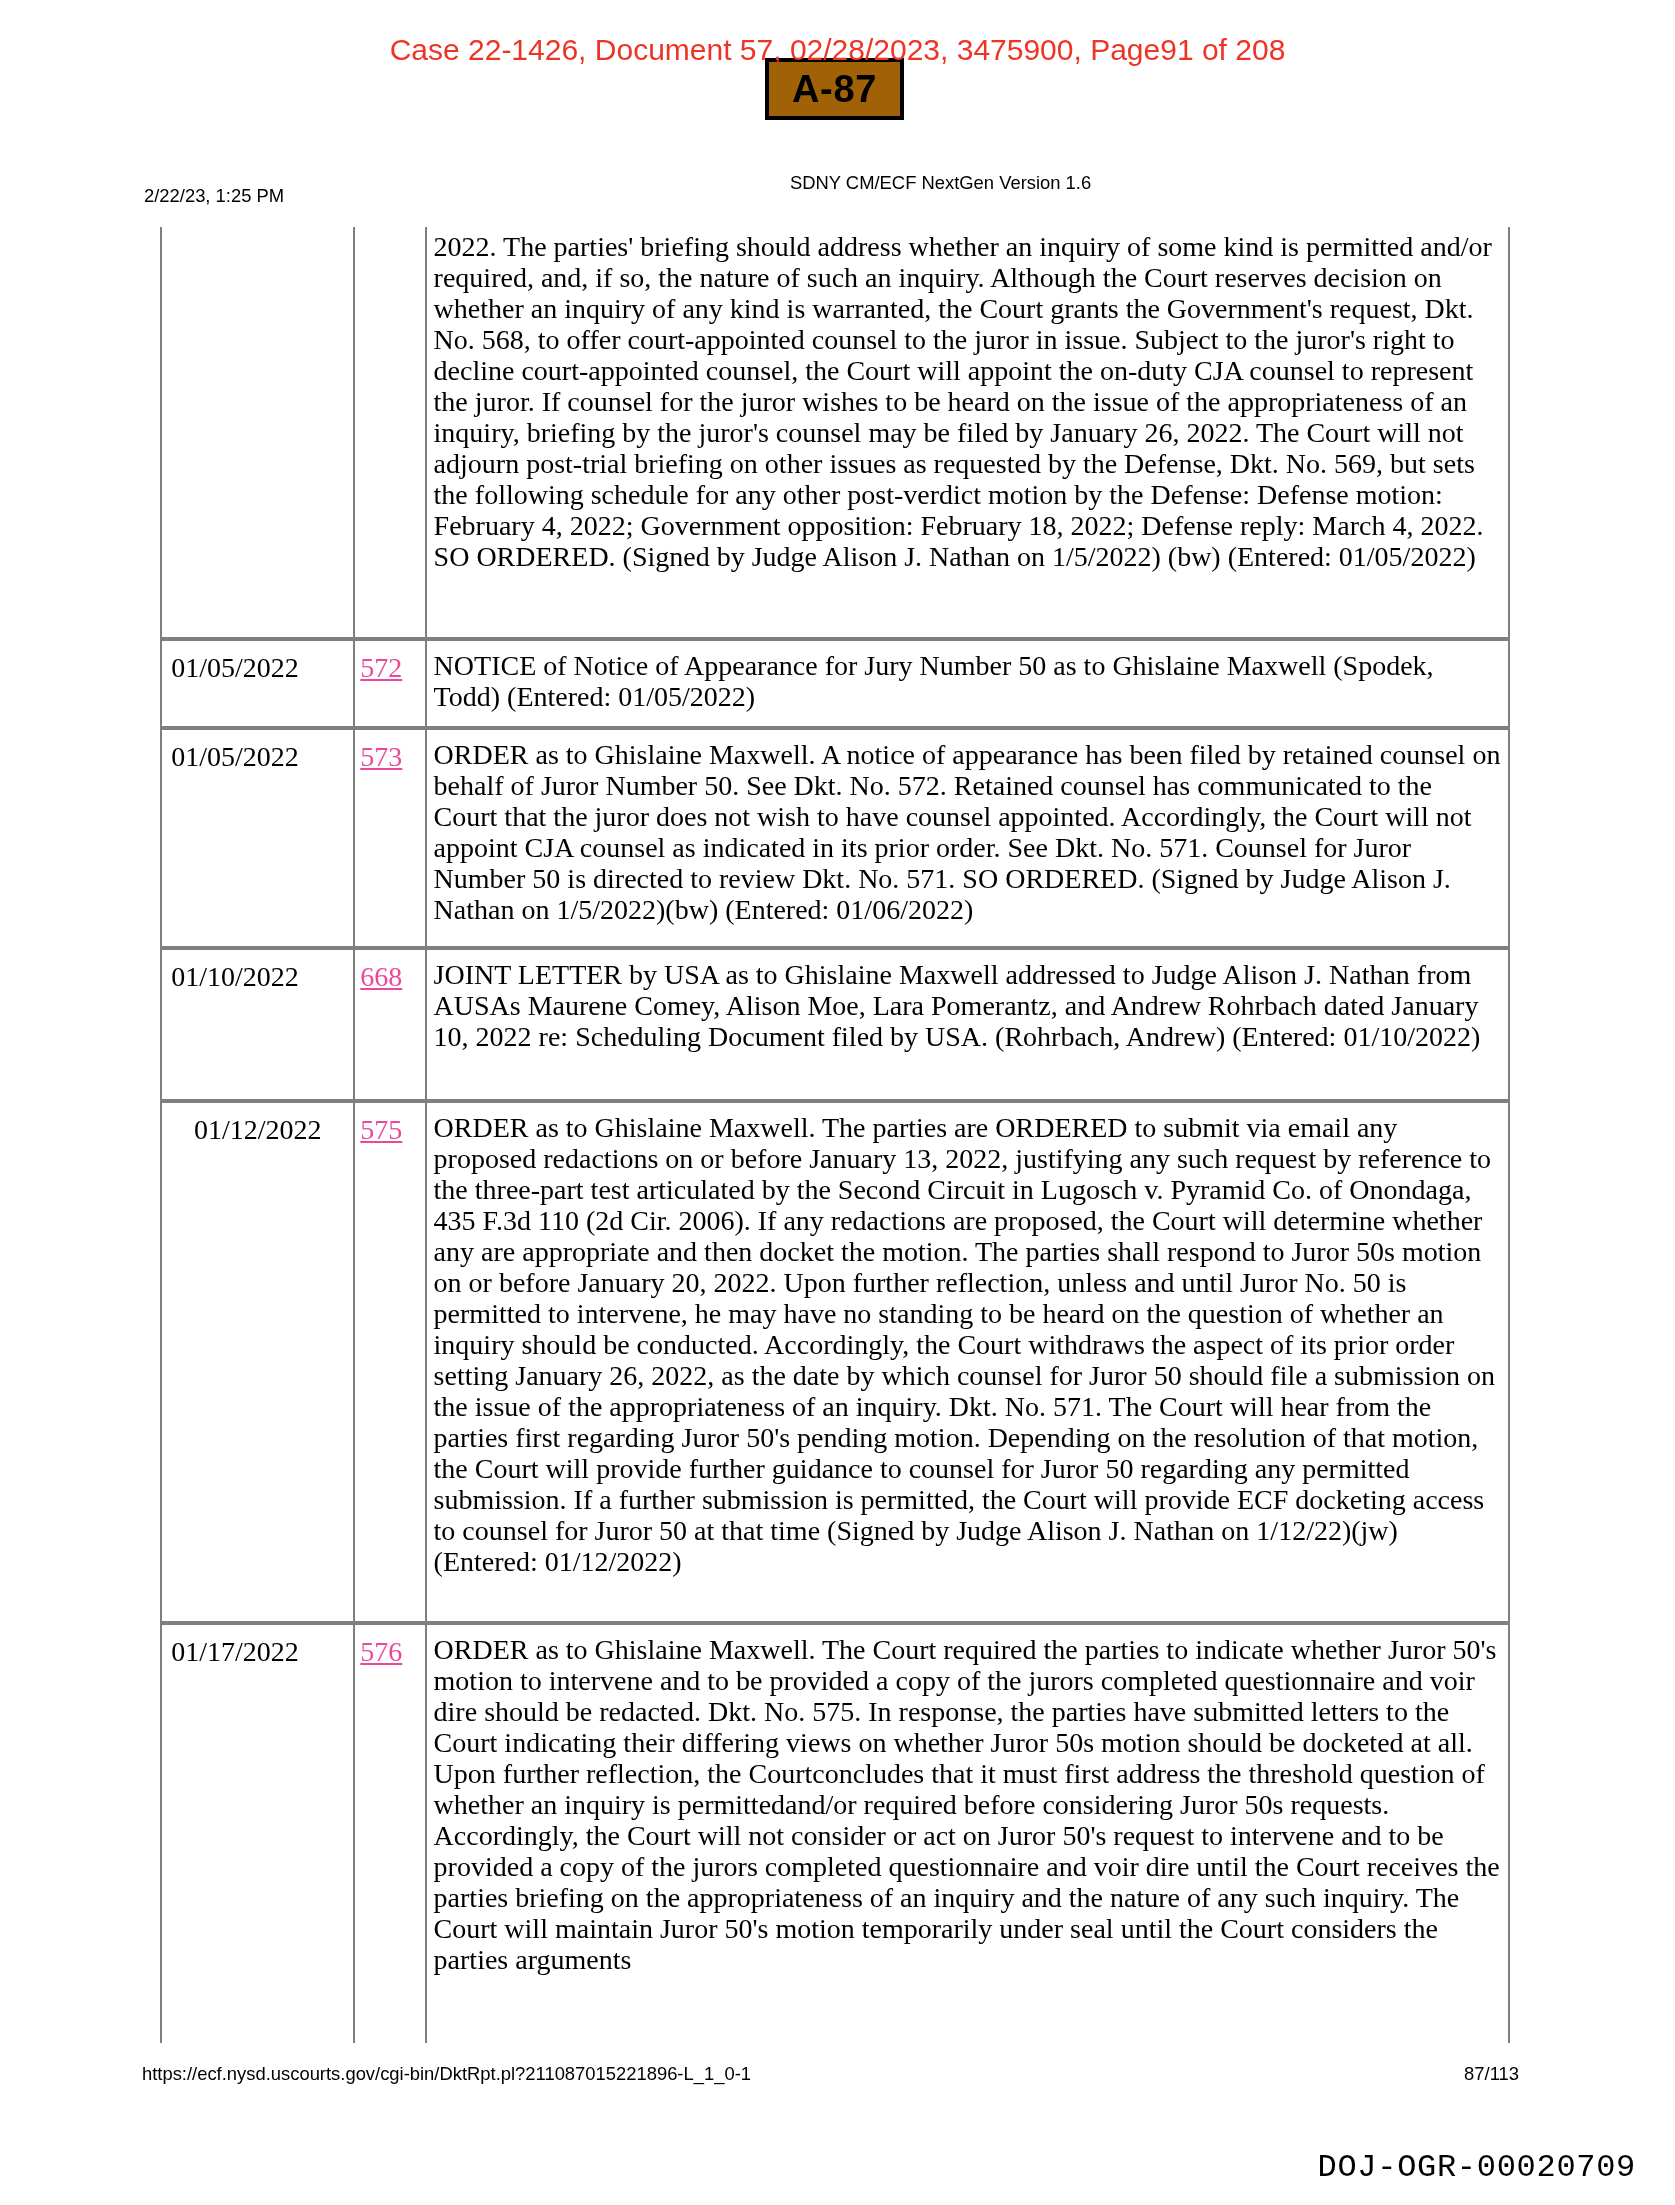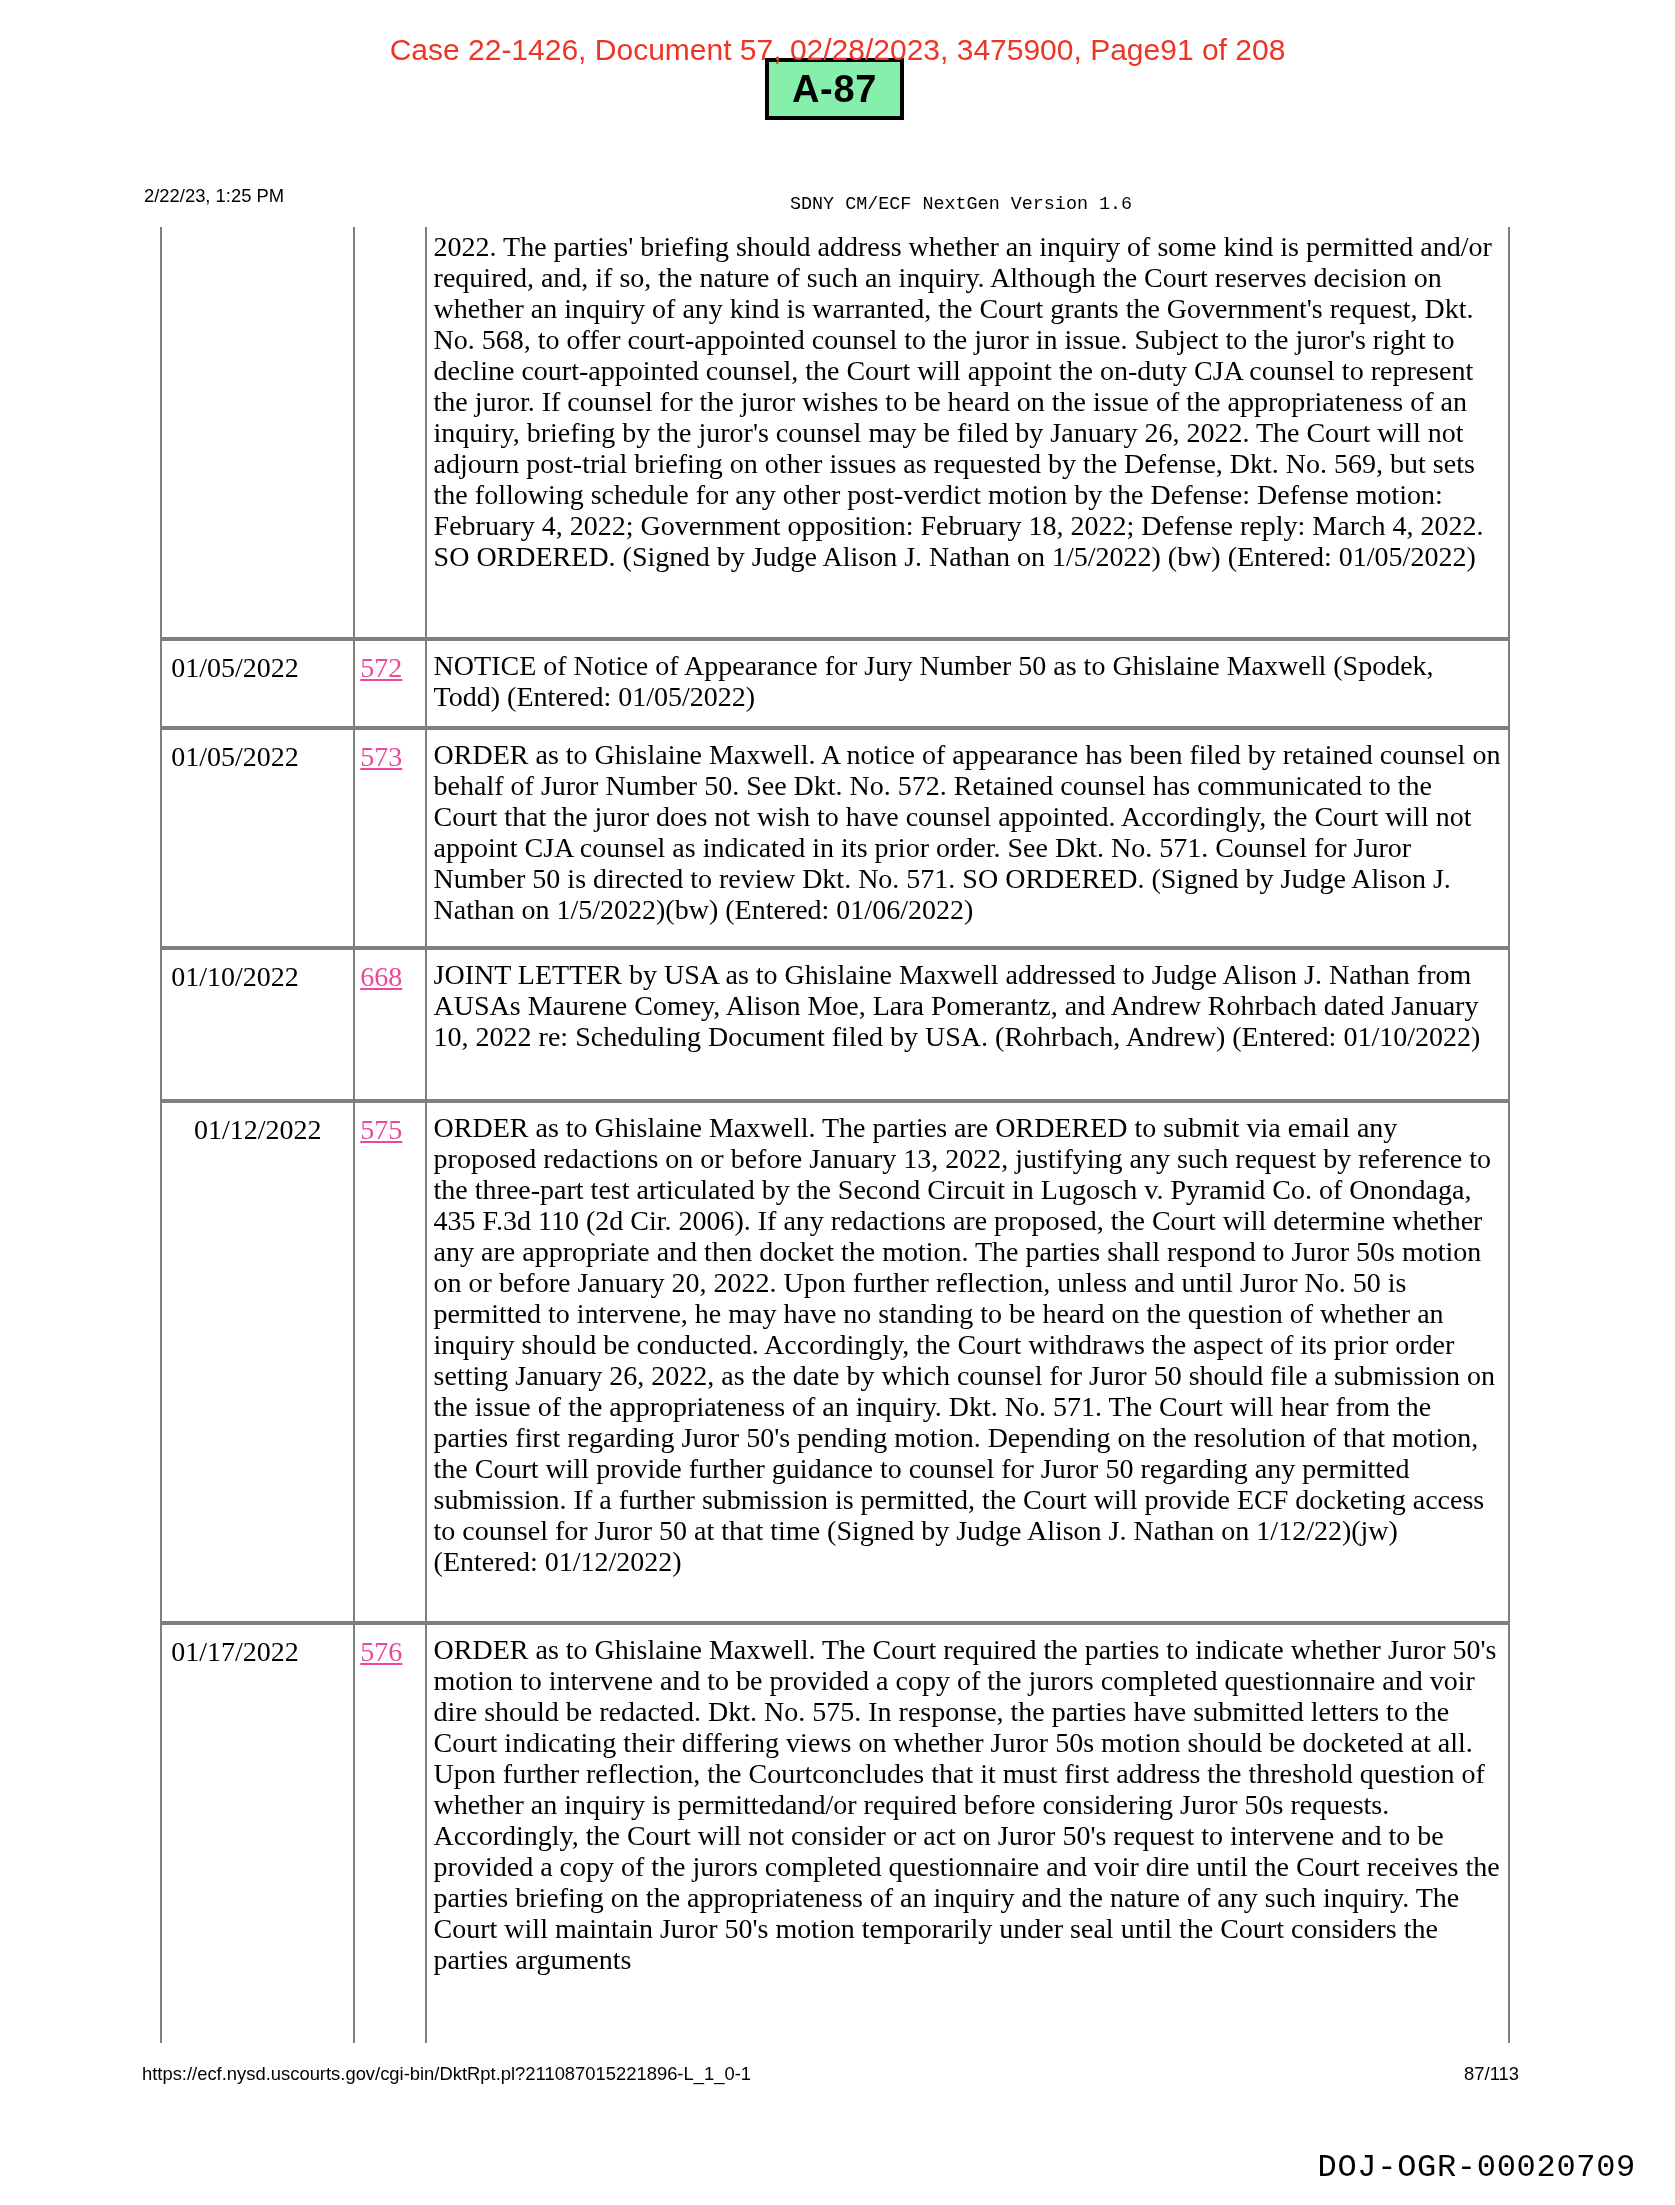"A-87" .page-label-box { background: #86efac -> #a16207 }
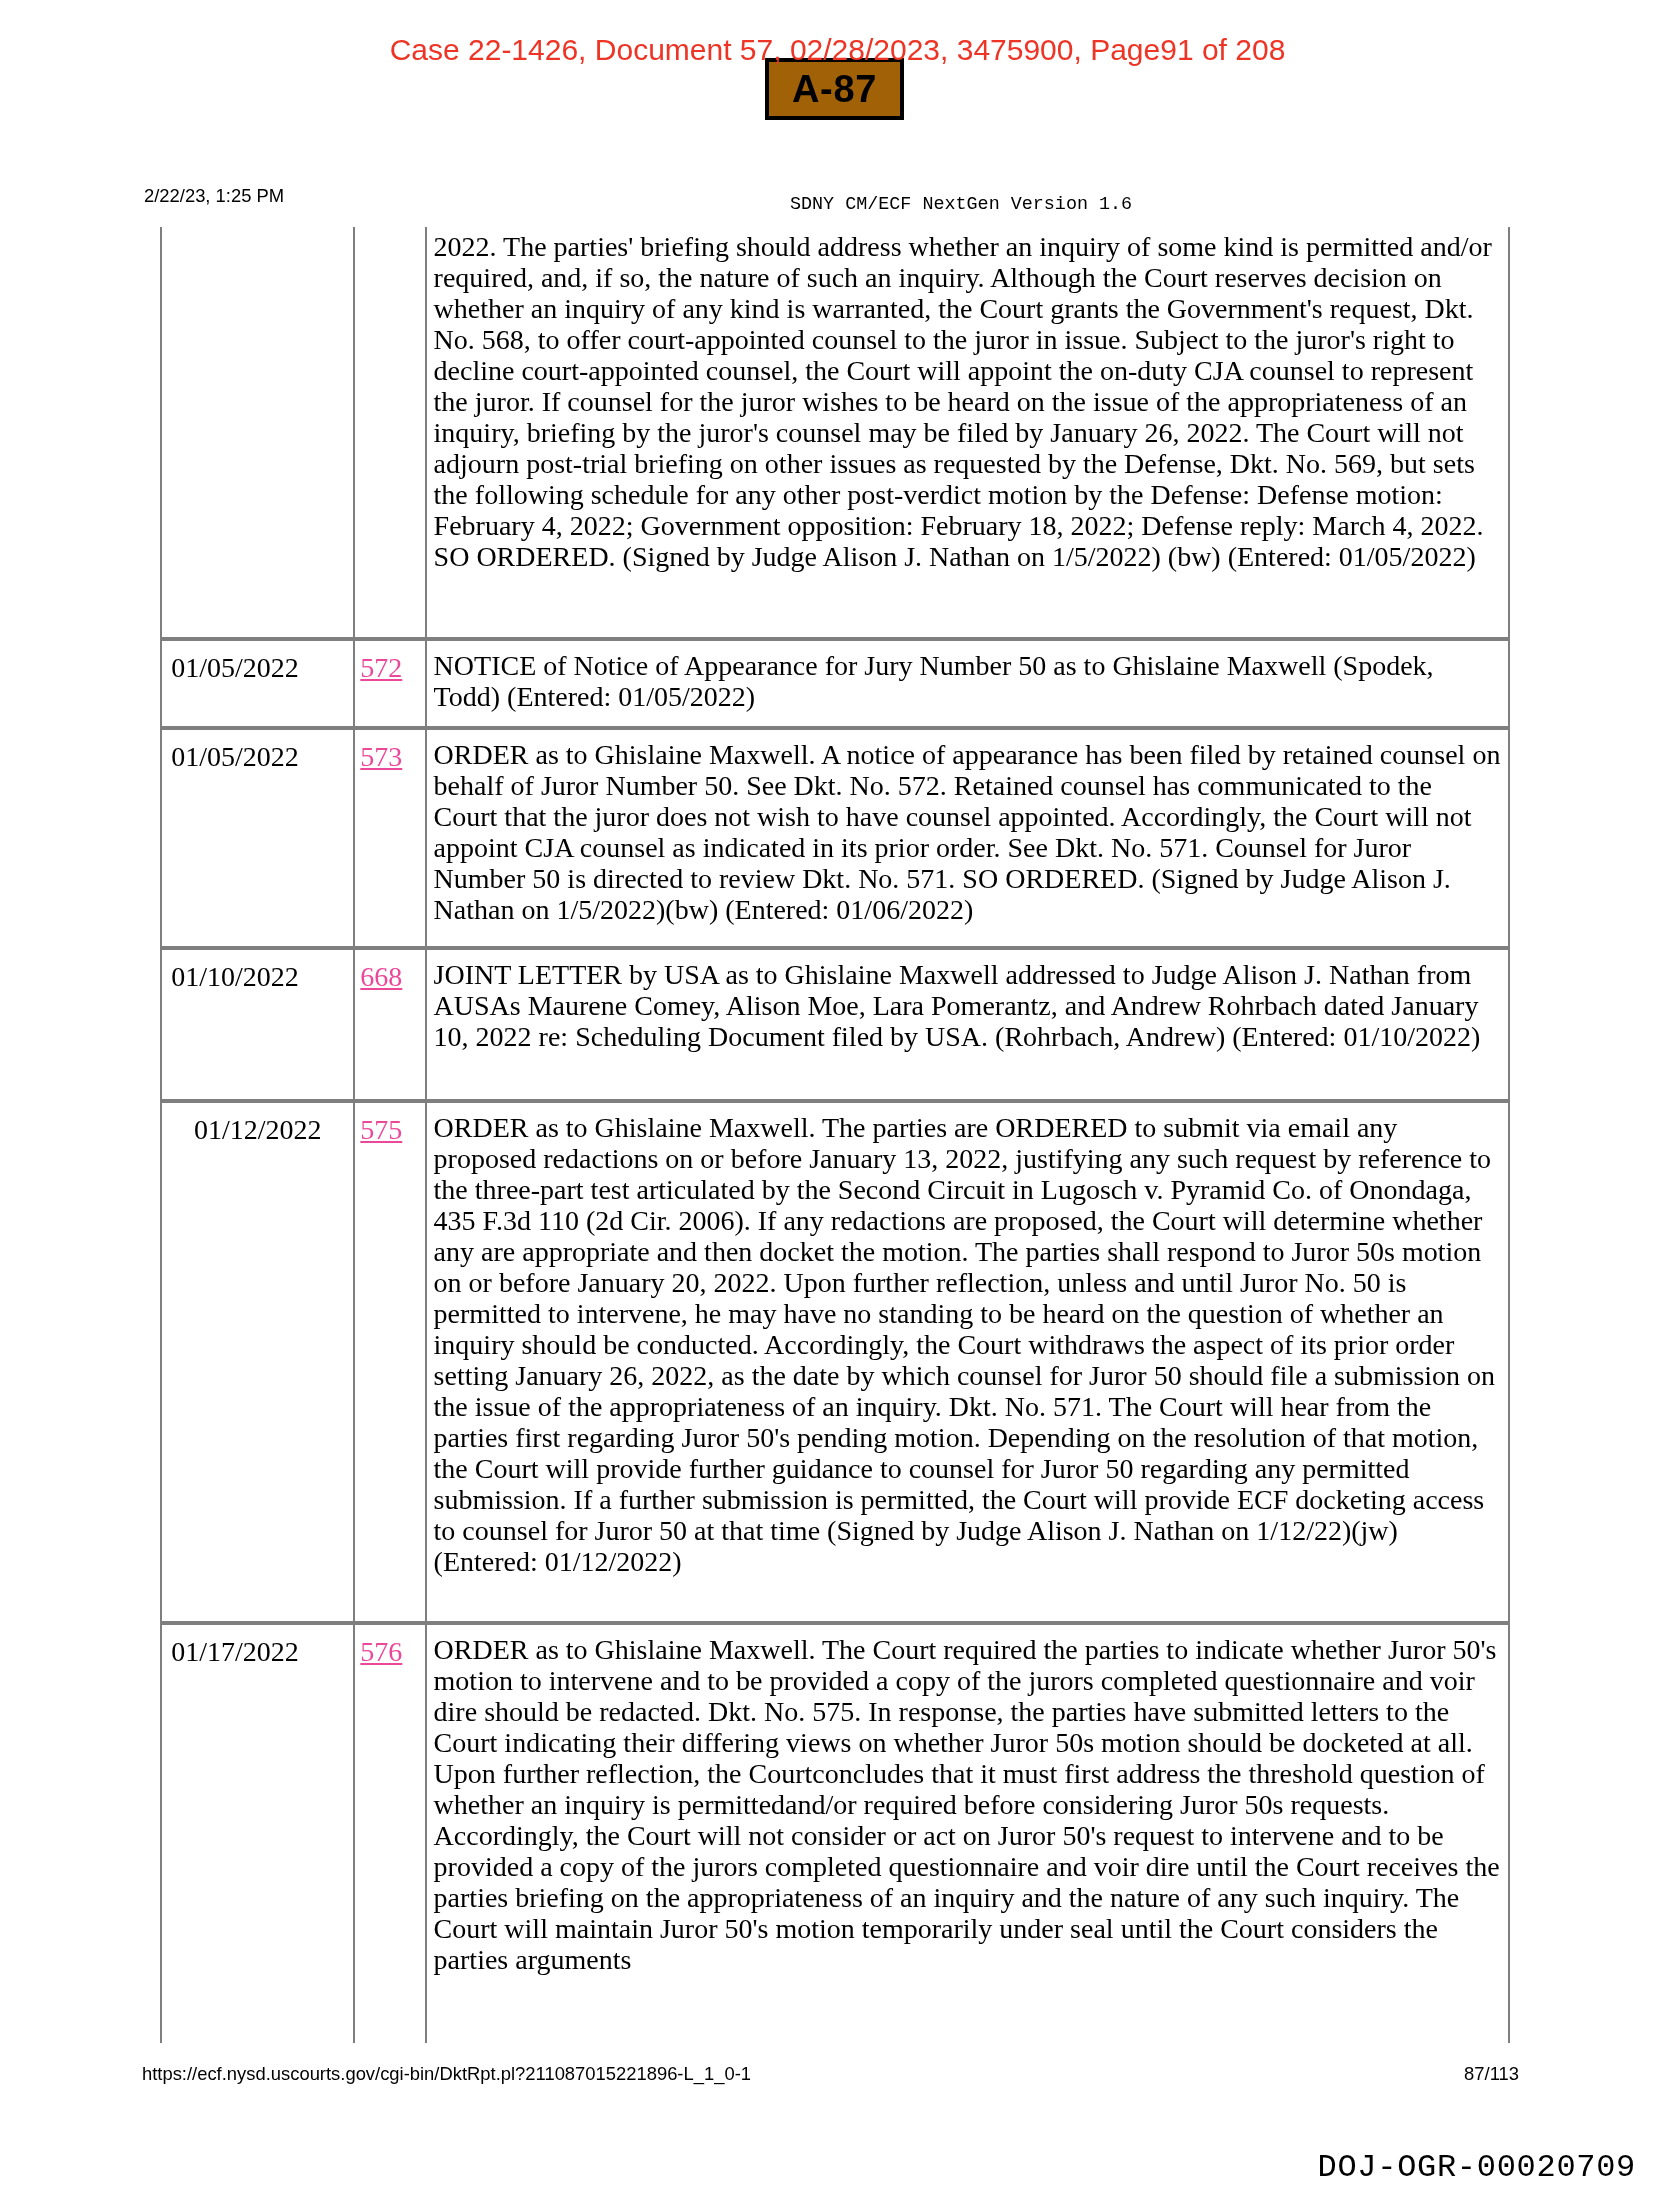"SDNY CM/ECF NextGen Version 1.6" .print-header-title { font-family: Liberation Mono, monospace -> Liberation Sans, sans-serif; top: 194px -> 172px }
